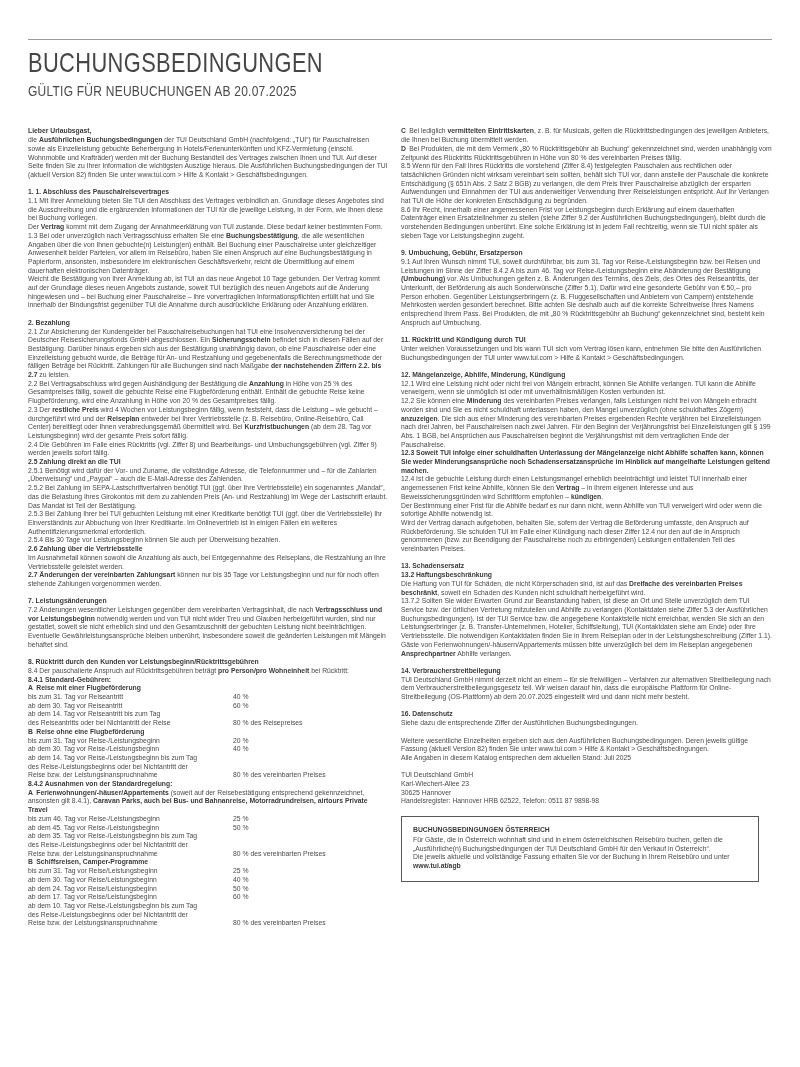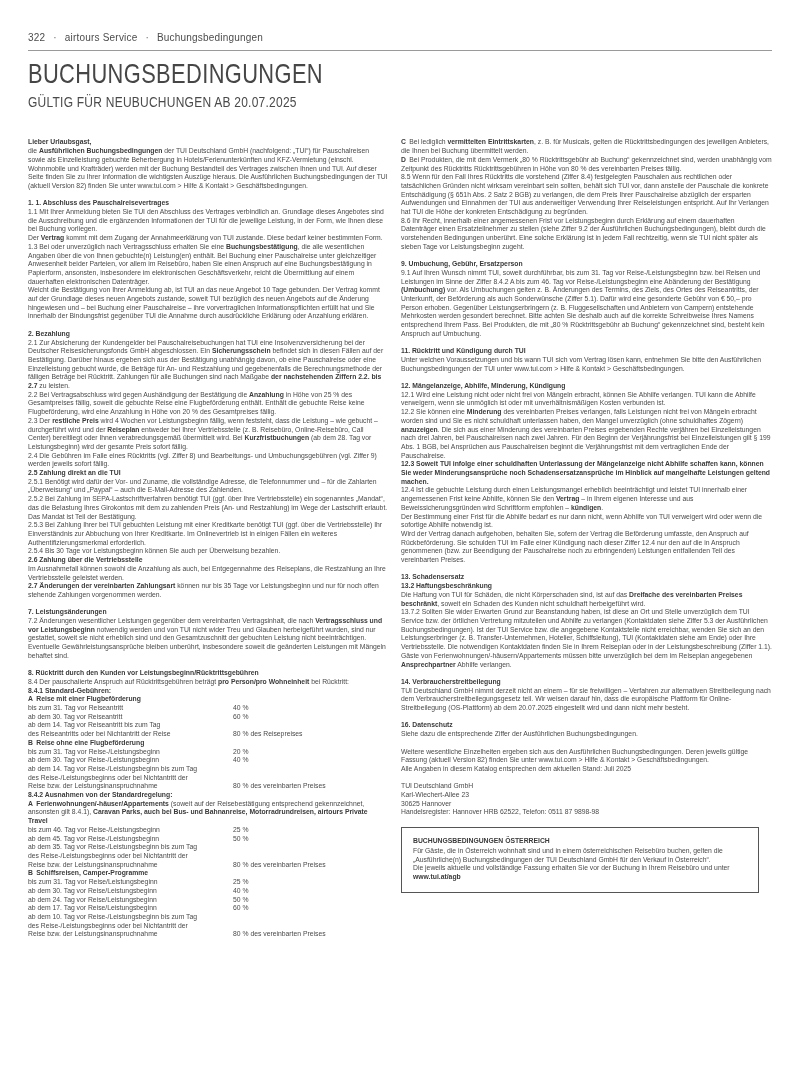"322 · airtours Service ·" div.breadcrumb { html: <div> <span>322</span> <span>·</span> <span>airtours Service</span> <span>·</span> <span>Buchungsbedingungen</span> </div> -> none }
